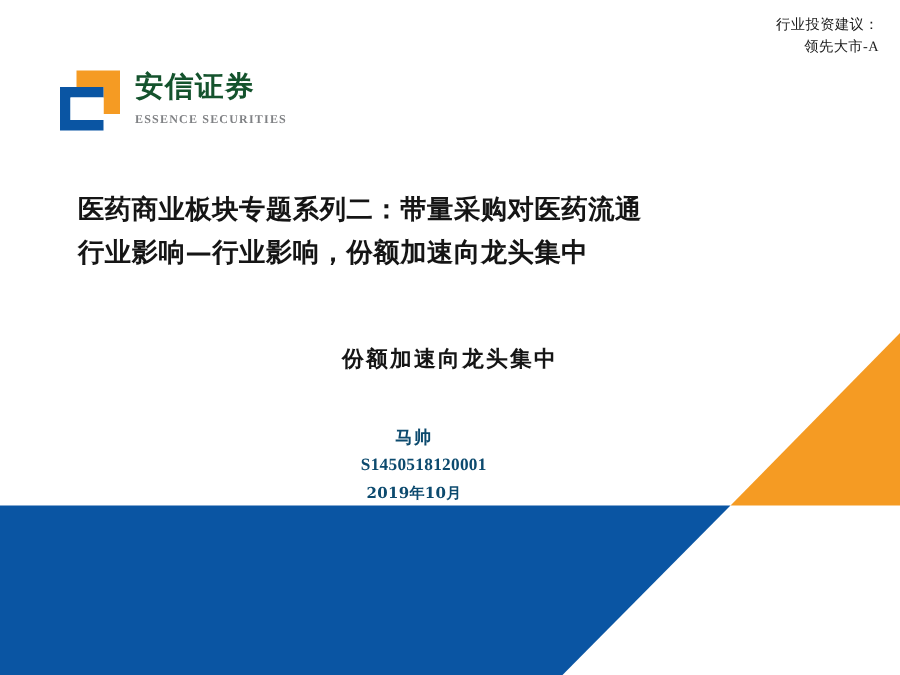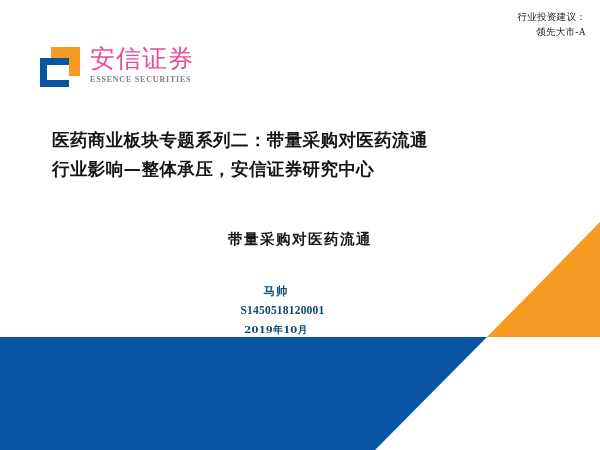"安信证券" #logo-cn { color: #ec4899 -> #14532d; font-size: 25px -> 19px; font-weight: normal -> bold }
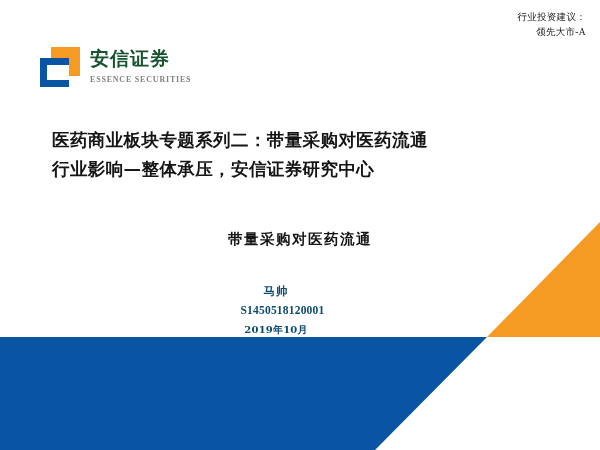"行业影响—整体承压，安信证券研究中心" span.tline { text: 整体承压，安信证券研究中心 -> 行业影响，份额加速向龙头集中 }
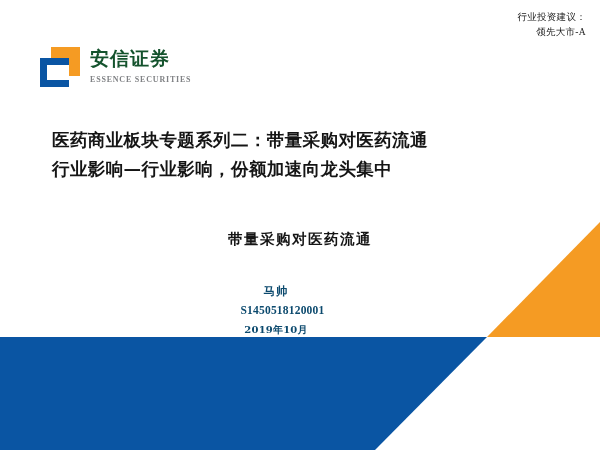"带量采购对医药流通" div { text: 带量采购对医药流通 -> 份额加速向龙头集中 }
